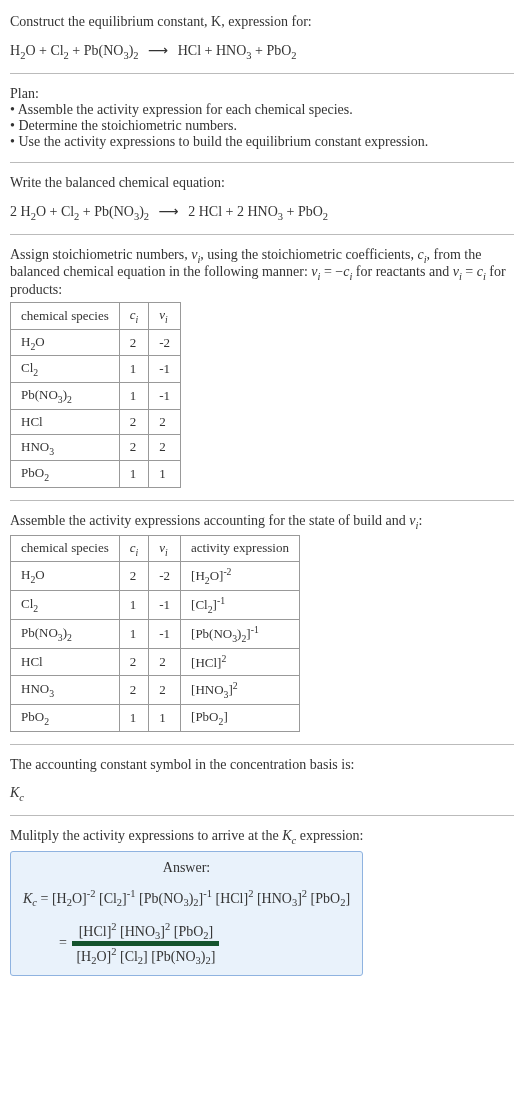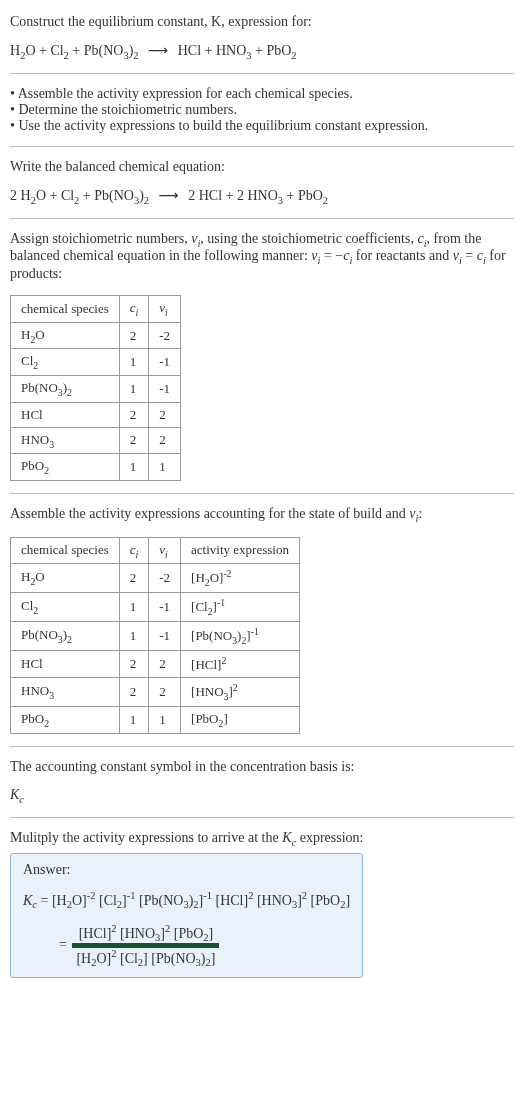"Plan:" div { html: none -> <div>Plan:</div> }
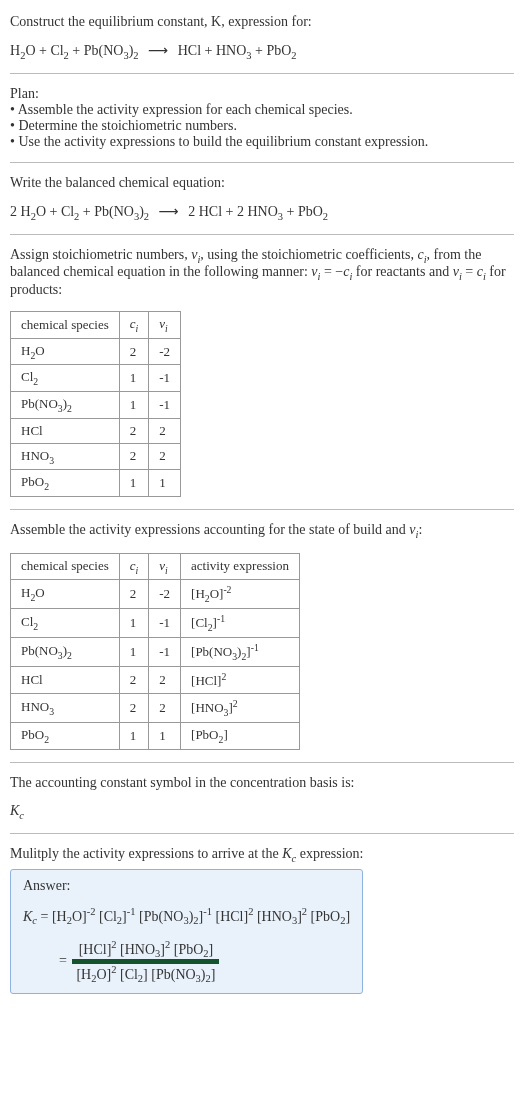"chemical species" table.data { margin-top: 13px -> 4px }
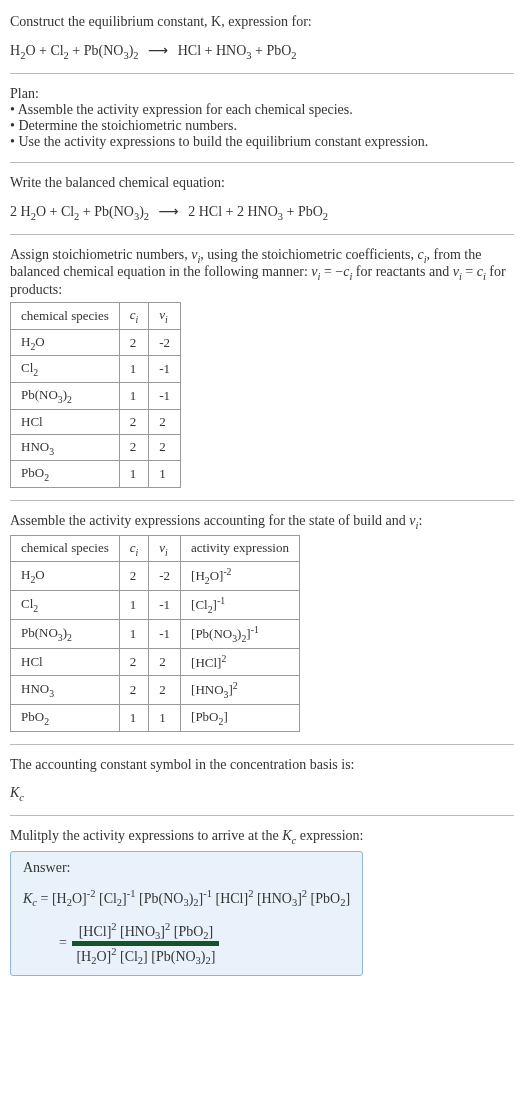"Answer:" .answerbox .label { text-align: none -> center }
